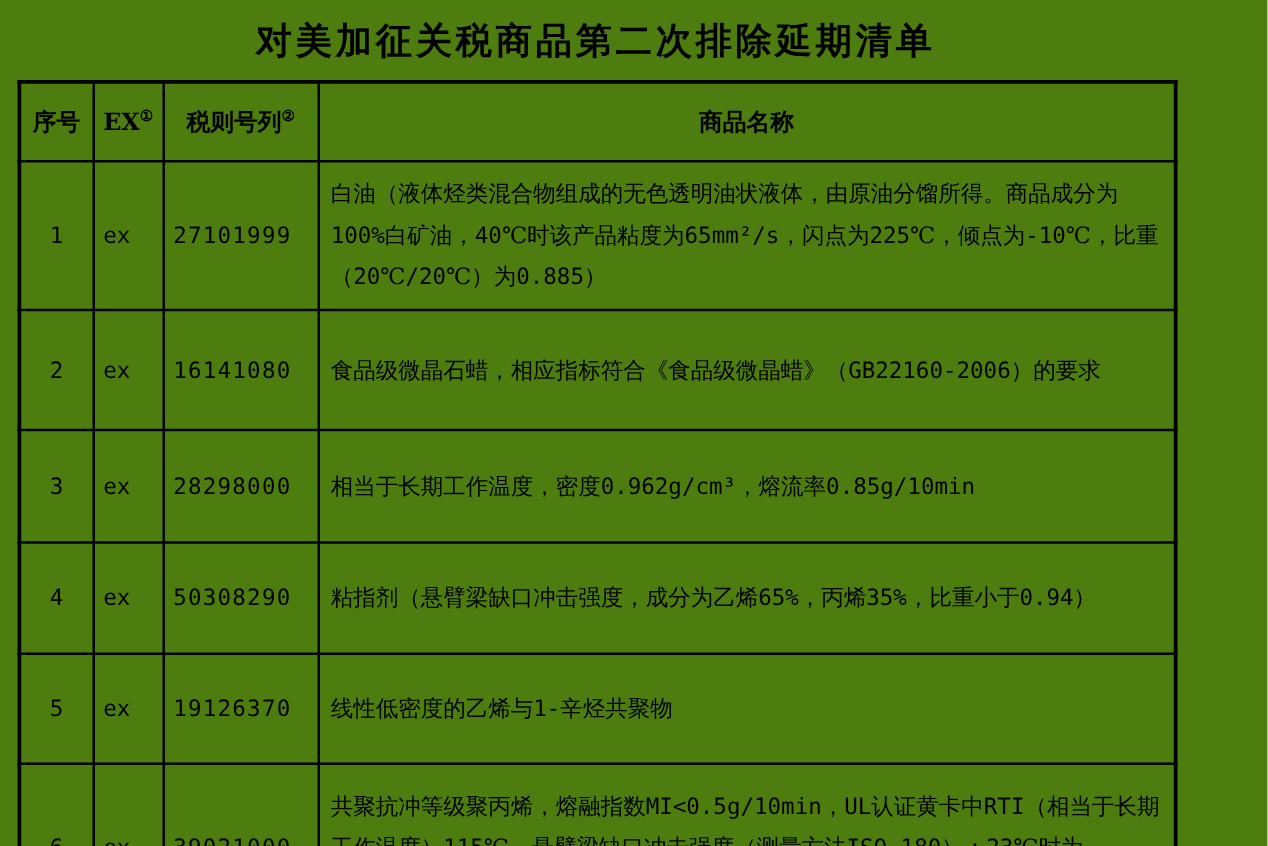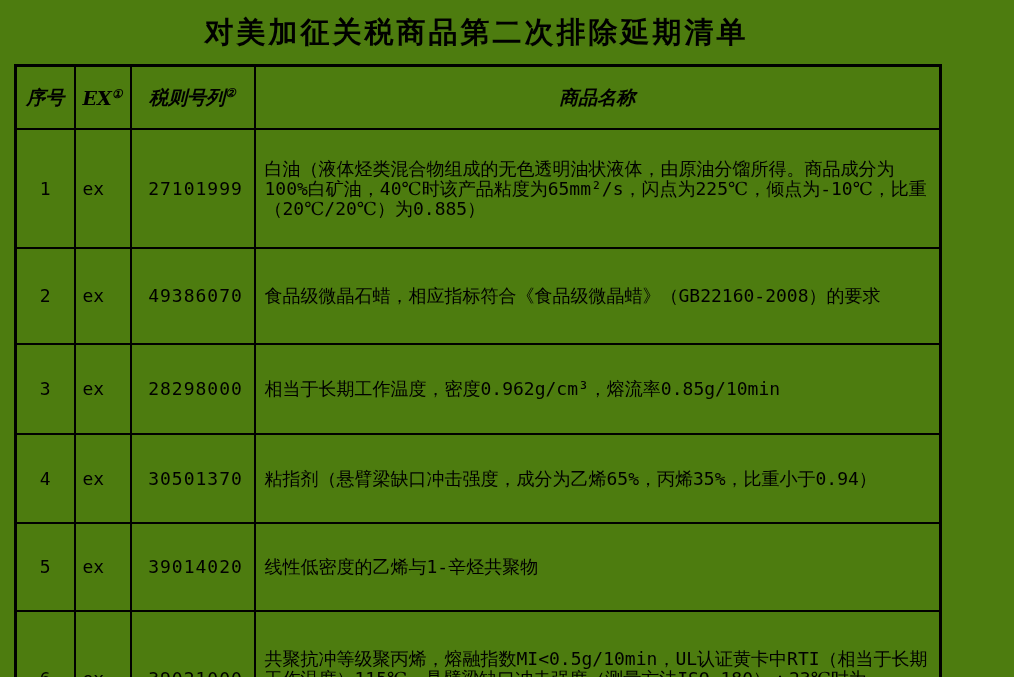"序号" .doc-table th { font-style: italic -> none }
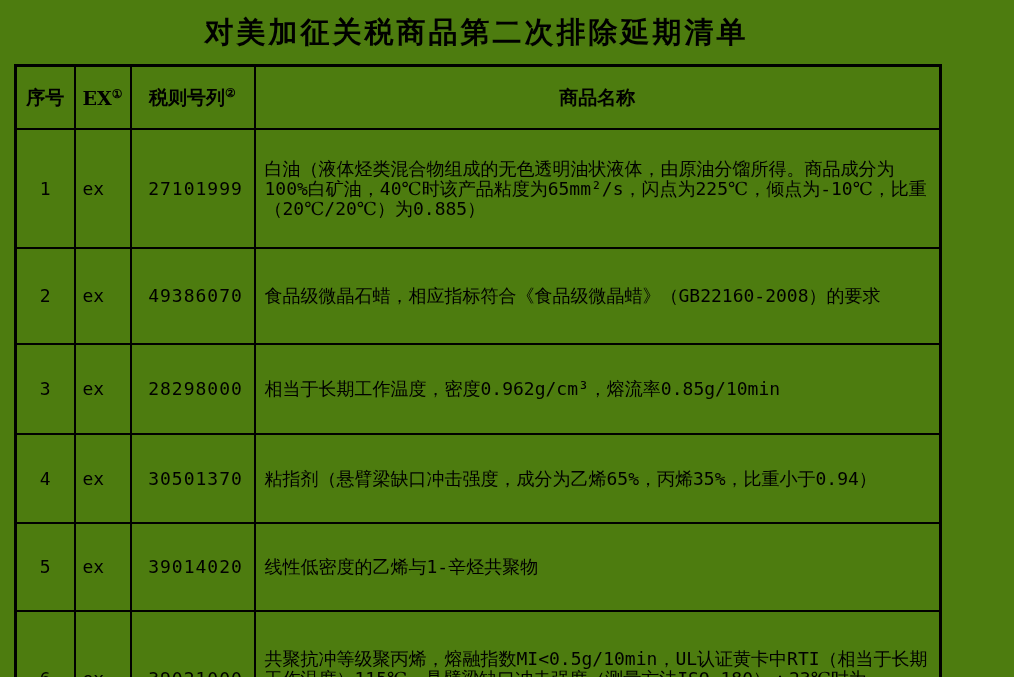"白油（液体烃类混合物组成的无色透明油状液体，由原油分馏所得。商品成分为100%白" .doc-table td { line-height: 20px -> 33px }
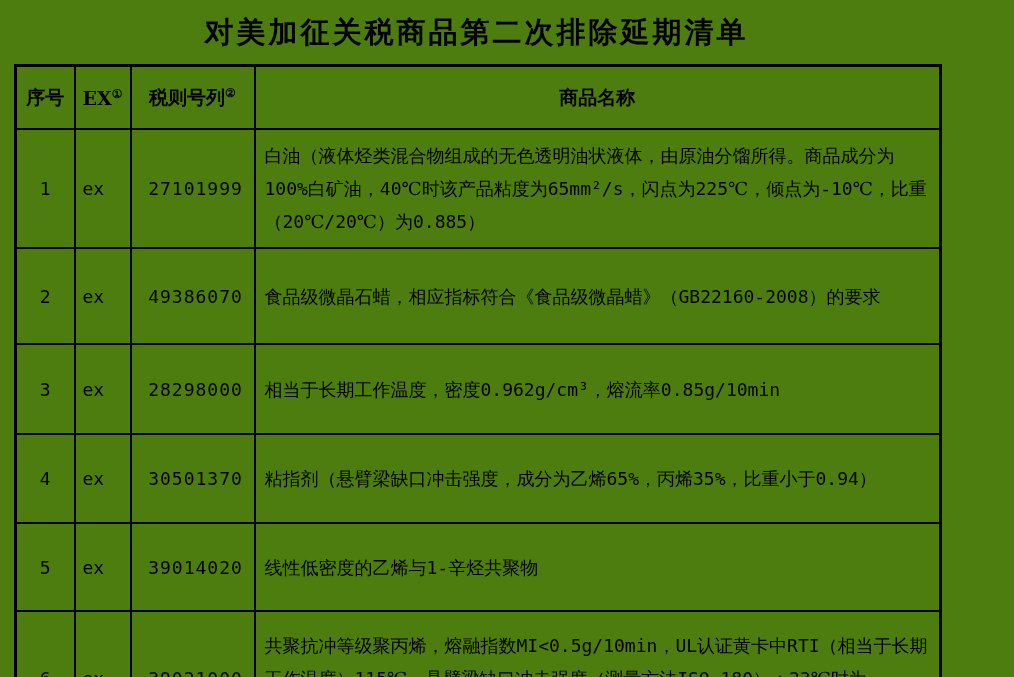"27101999" td.col-code { text-align: center -> left }
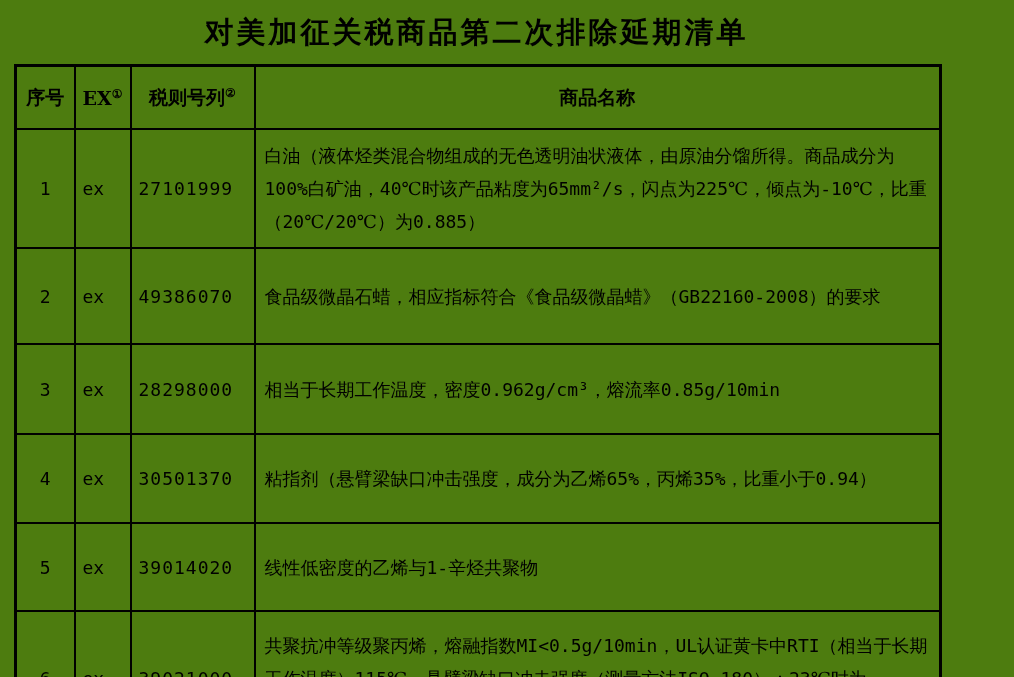"49386070" td.col-code { text: 49386070 -> 16141080 }
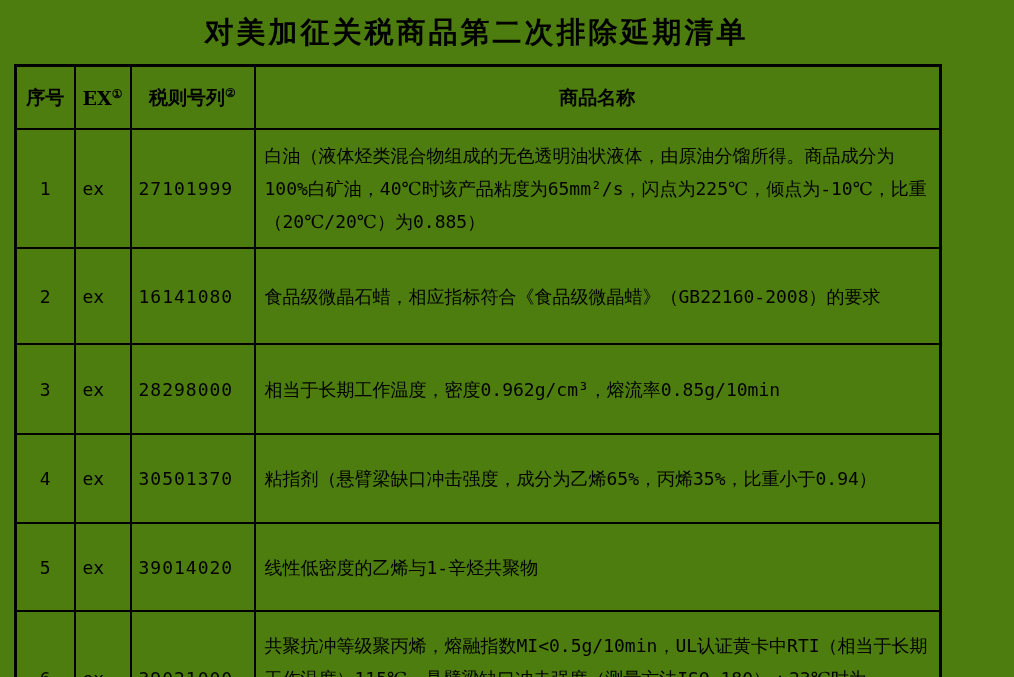"食品级微晶石蜡，相应指标符合《食品级微晶蜡》（GB22160-2008）的要求" td.col-name { text: GB22160-2008 -> GB22160-2006 }
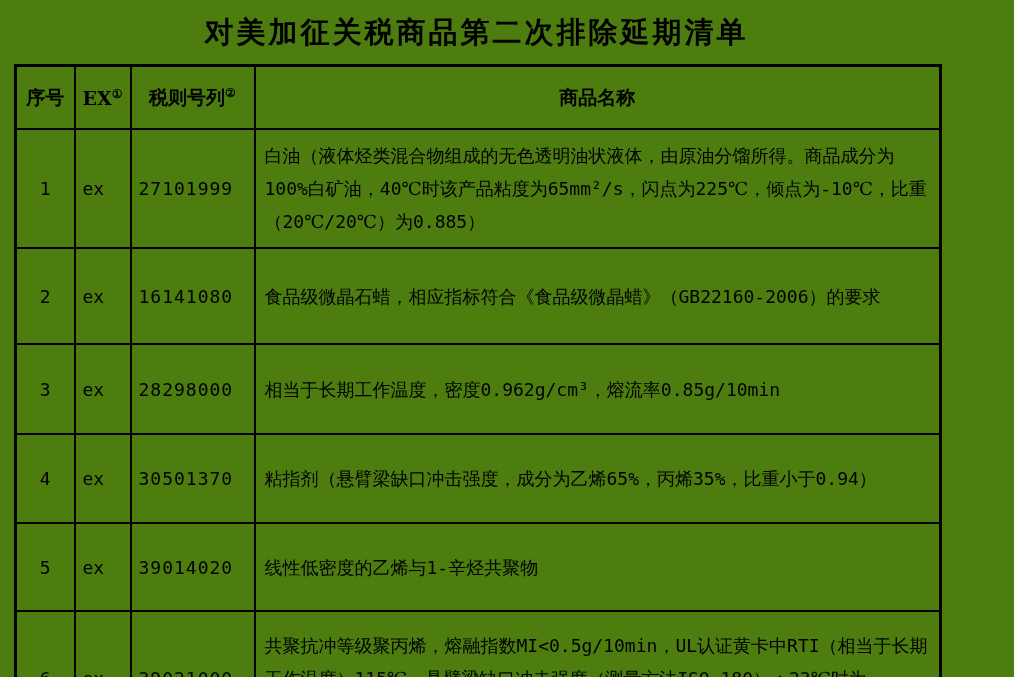"30501370" td.col-code { text: 30501370 -> 50308290 }
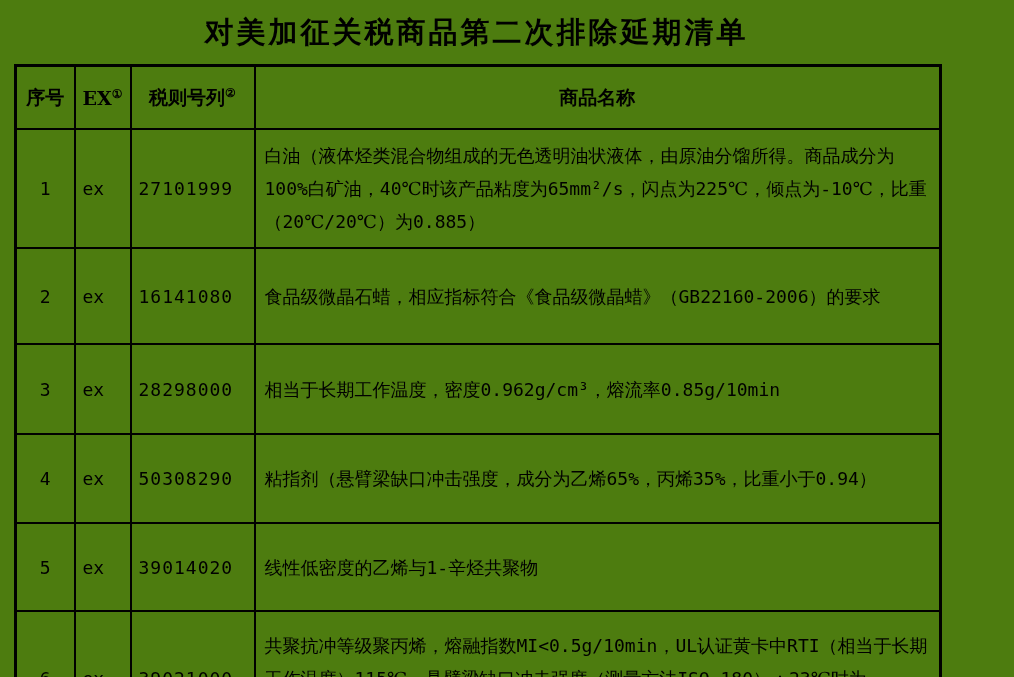"39014020" td.col-code { text: 39014020 -> 19126370 }
